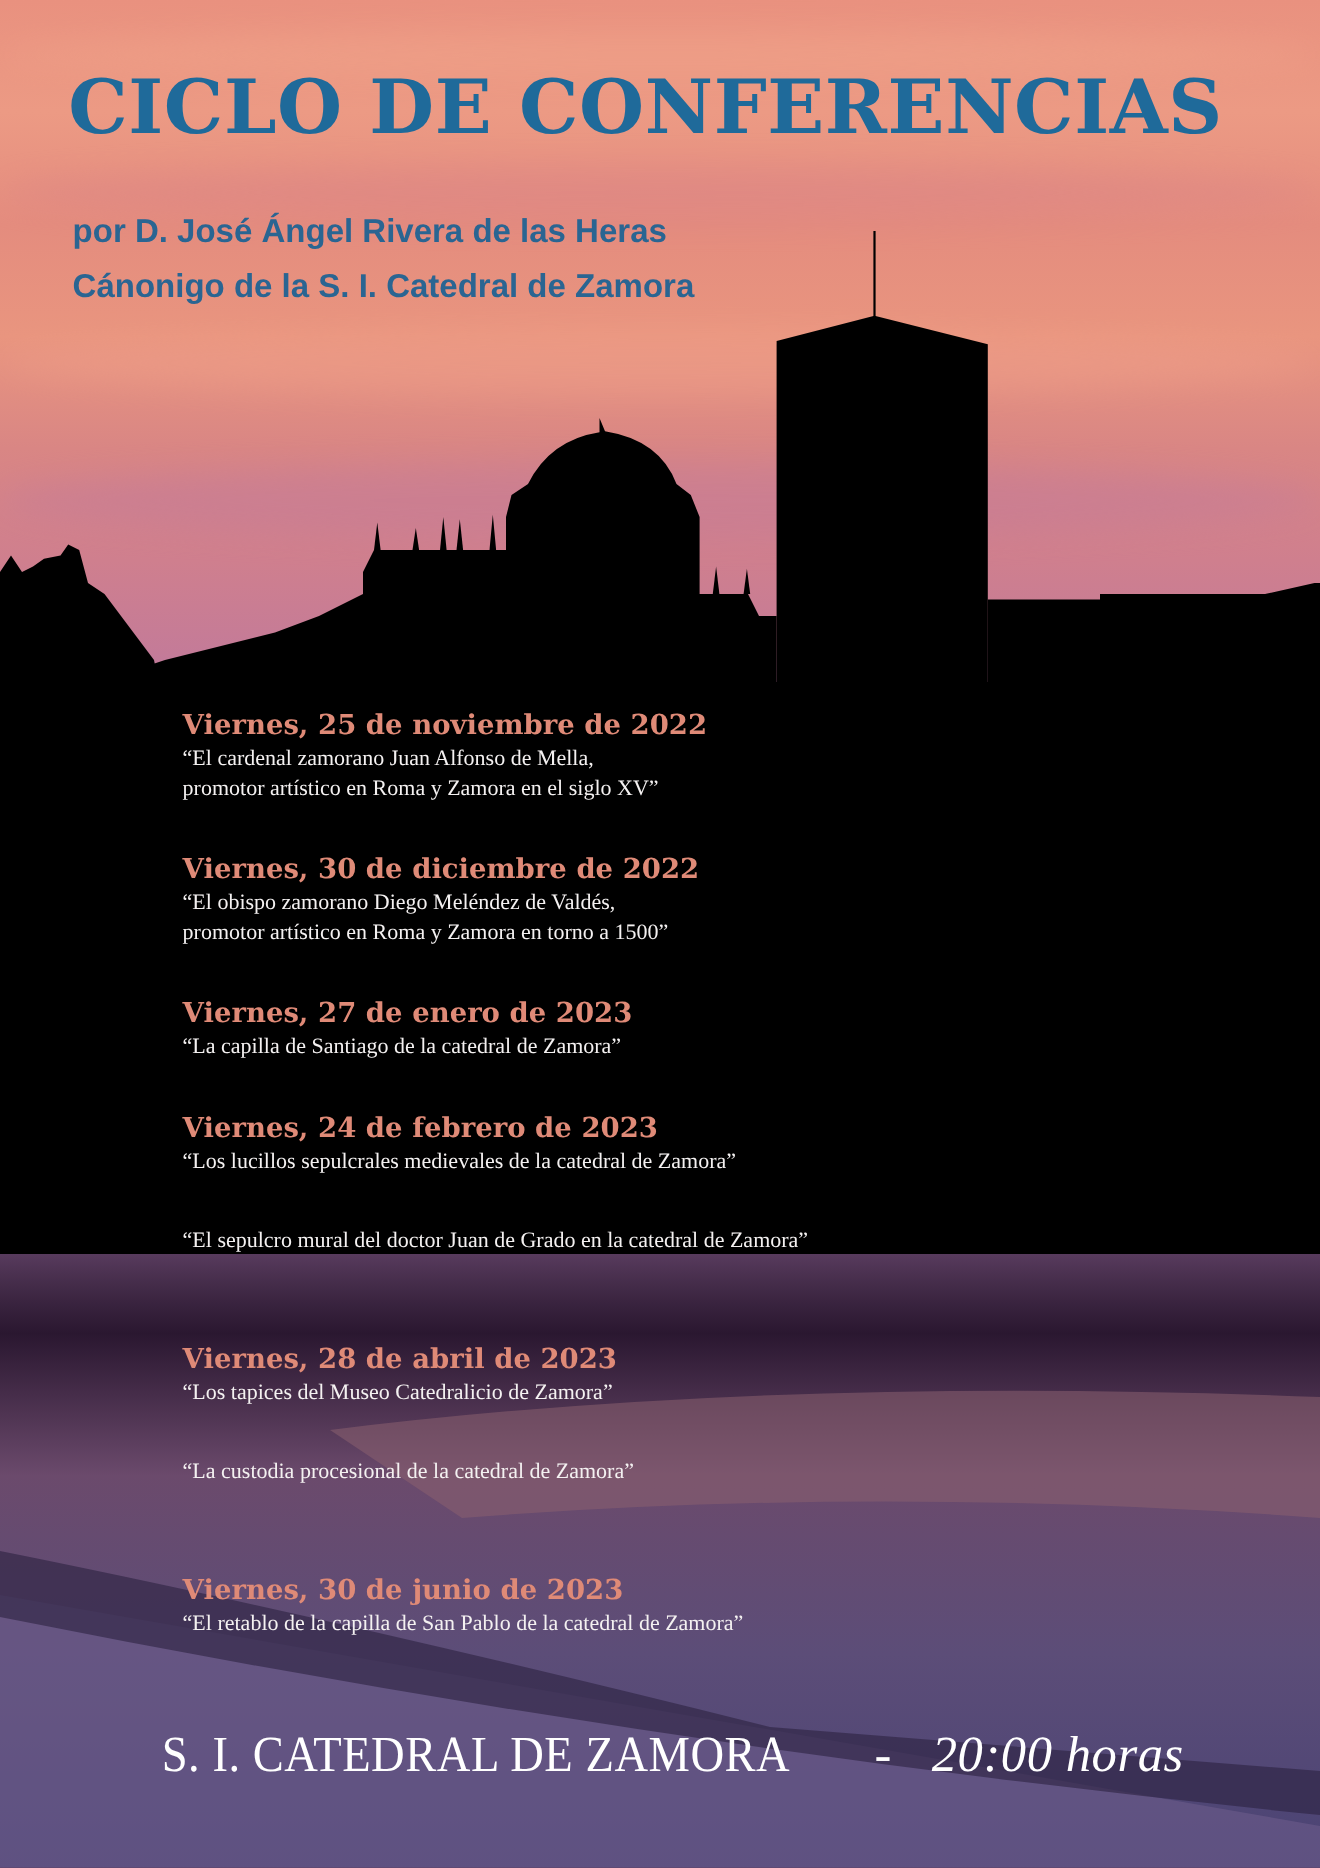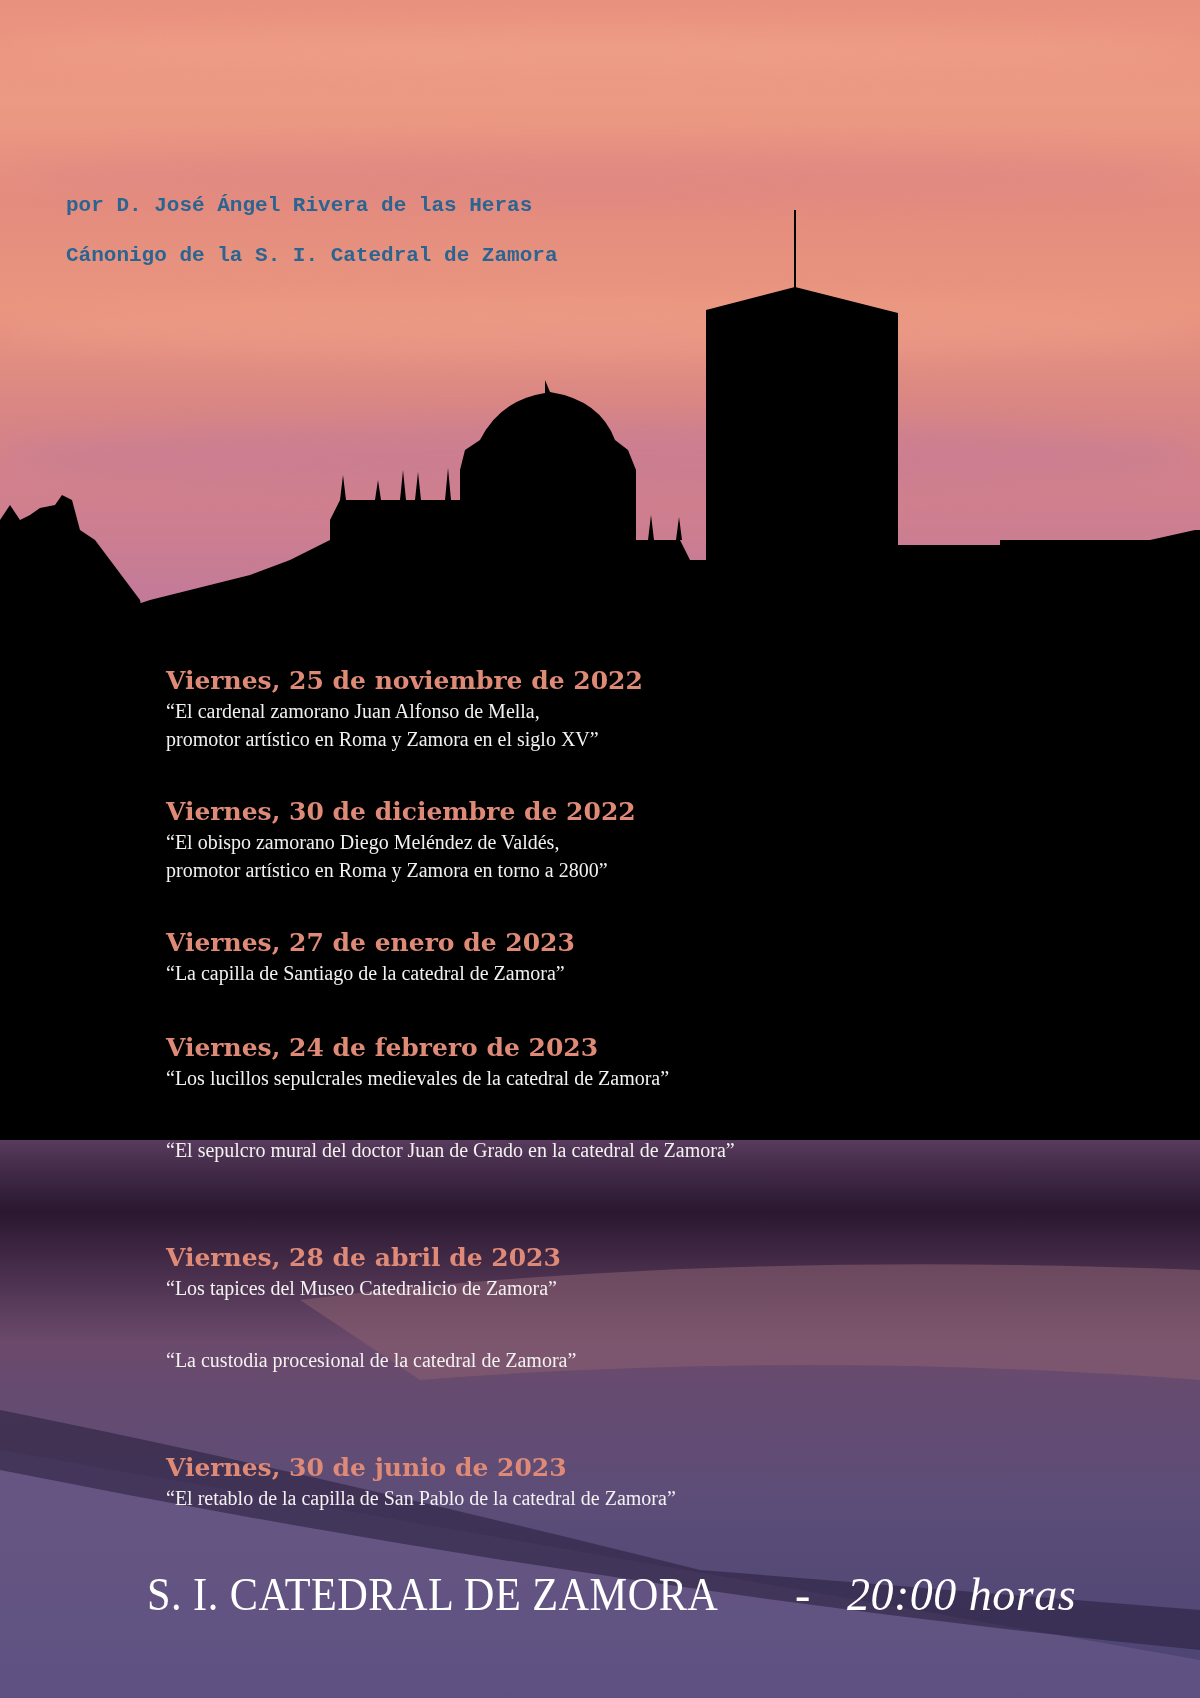"CICLO DE CONFERENCIAS" h1.title { html: none -> <h1>CICLO DE CONFERENCIAS</h1> }
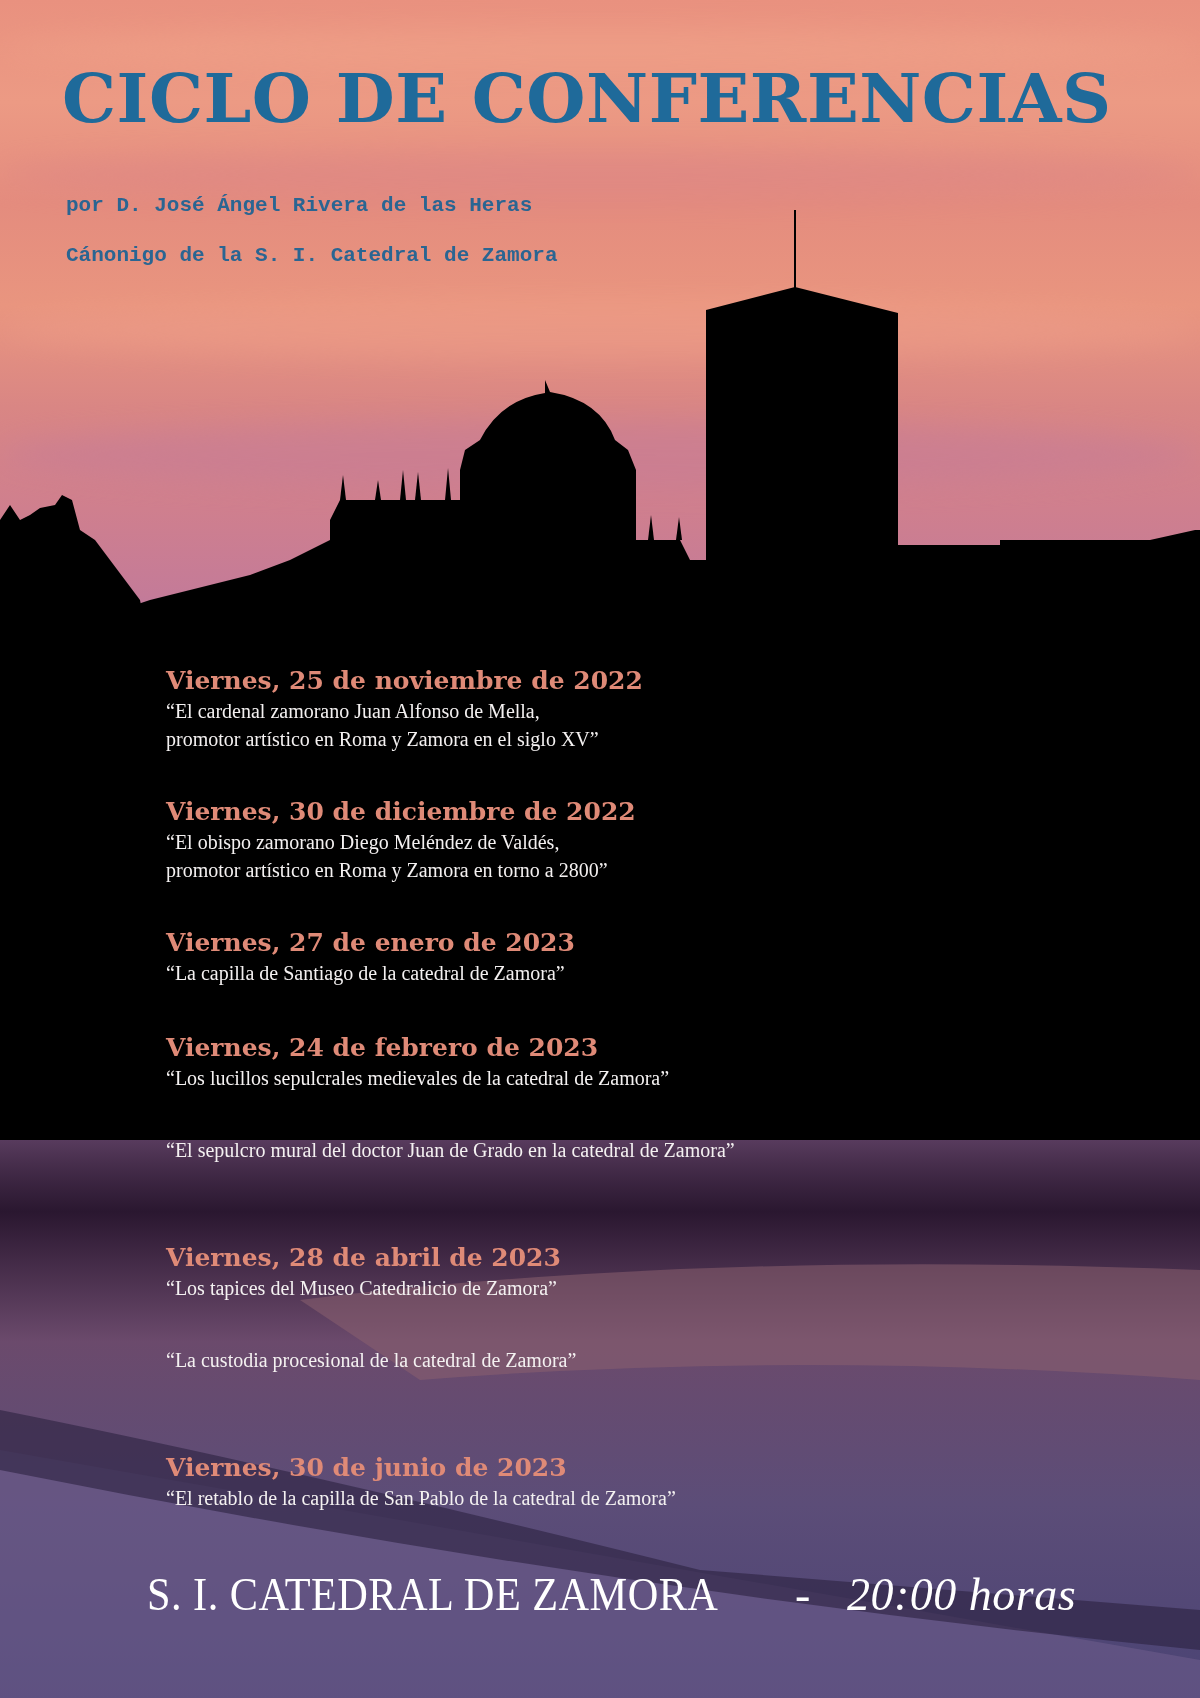"por D. José Ángel Rivera" .subtitle { font-family: Liberation Mono, monospace -> Liberation Sans, sans-serif; font-size: 21px -> 30px }
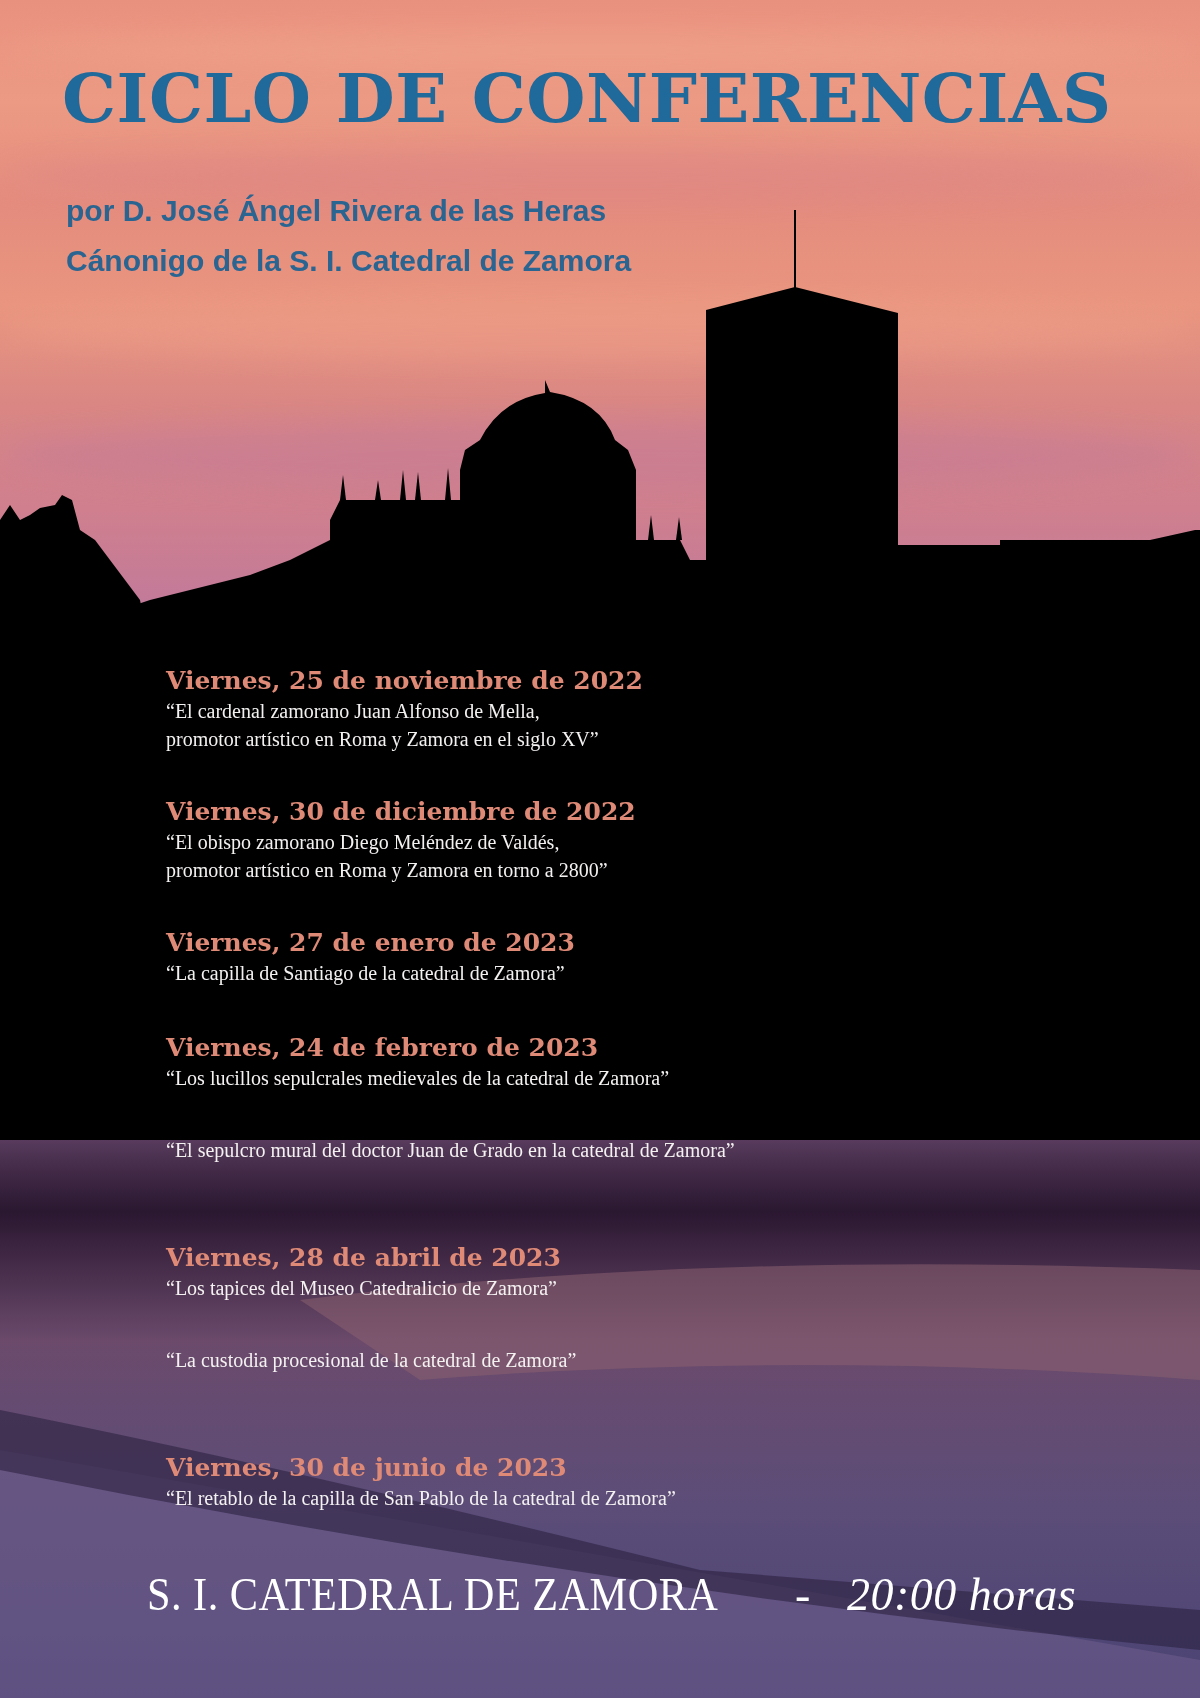"Viernes, 25 de noviembre de" .events { top: 664px -> 642px }
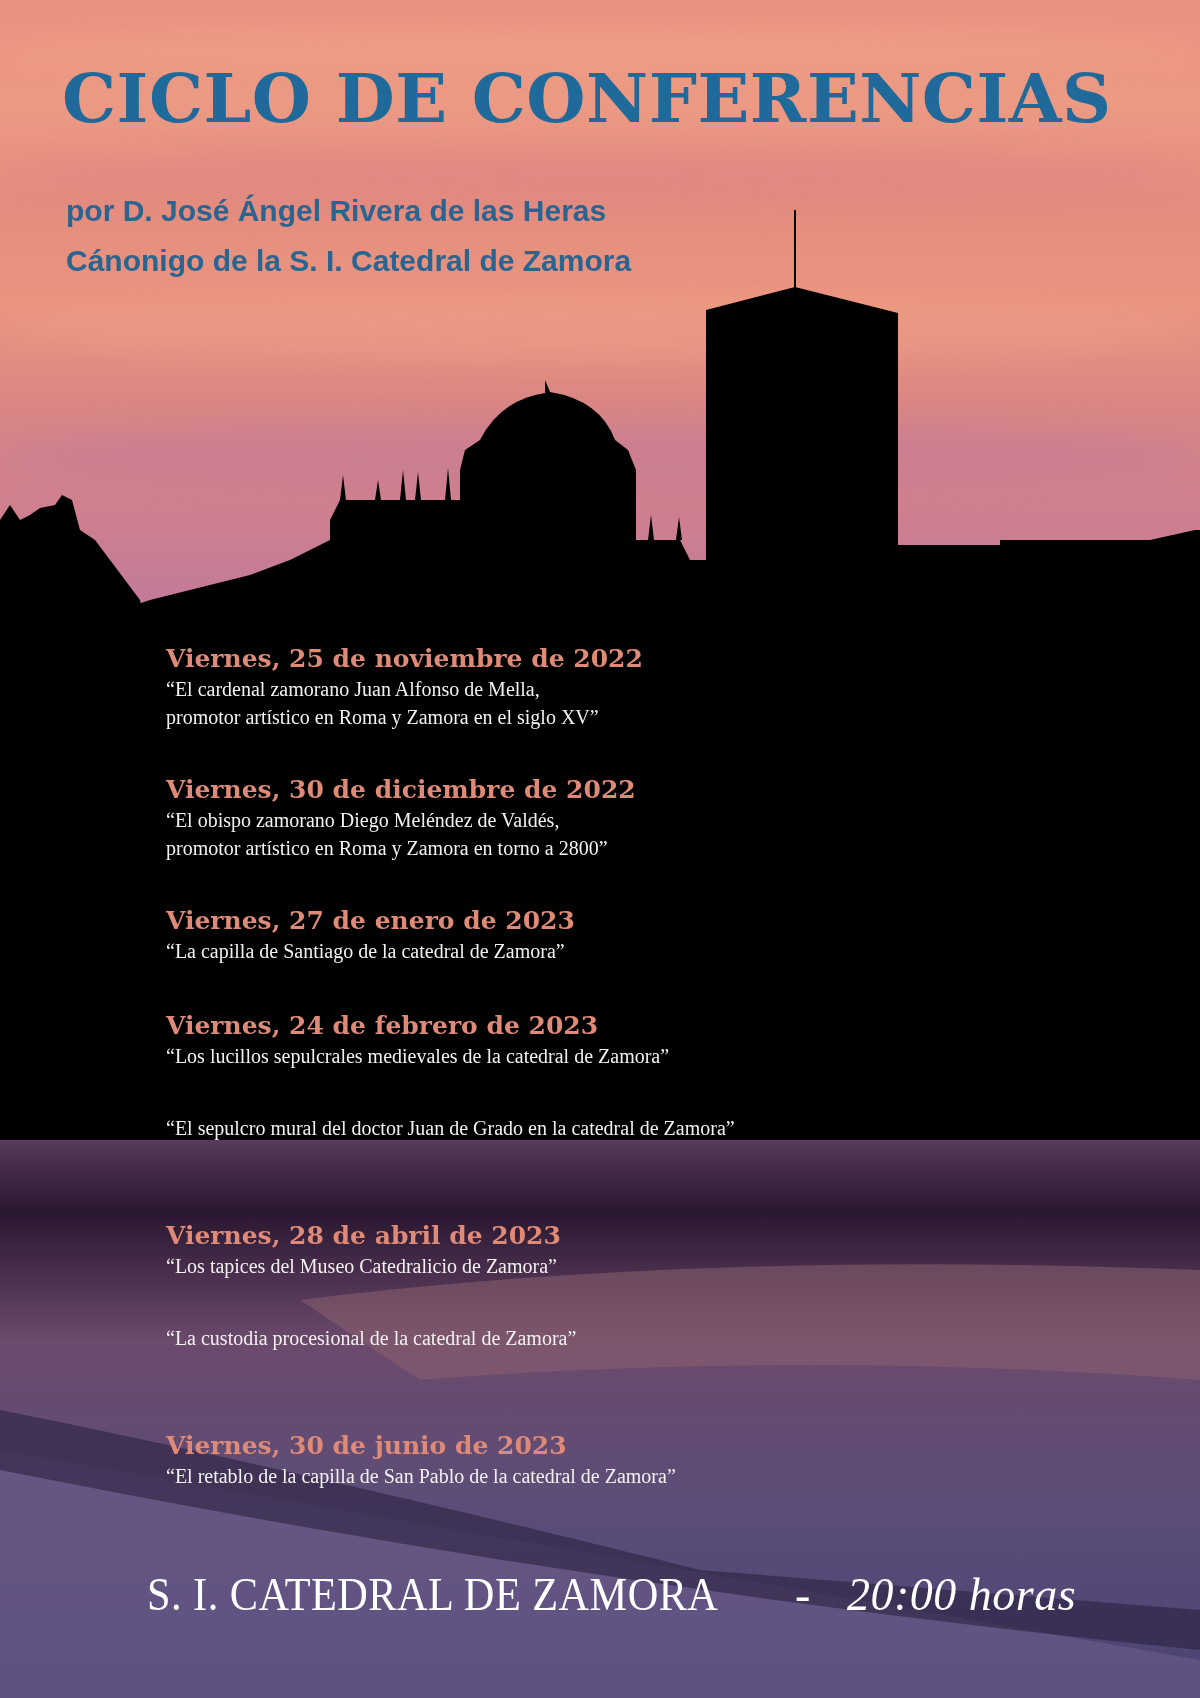"“El obispo zamorano Diego Meléndez" div.event-title { text: 2800 -> 1500 }
